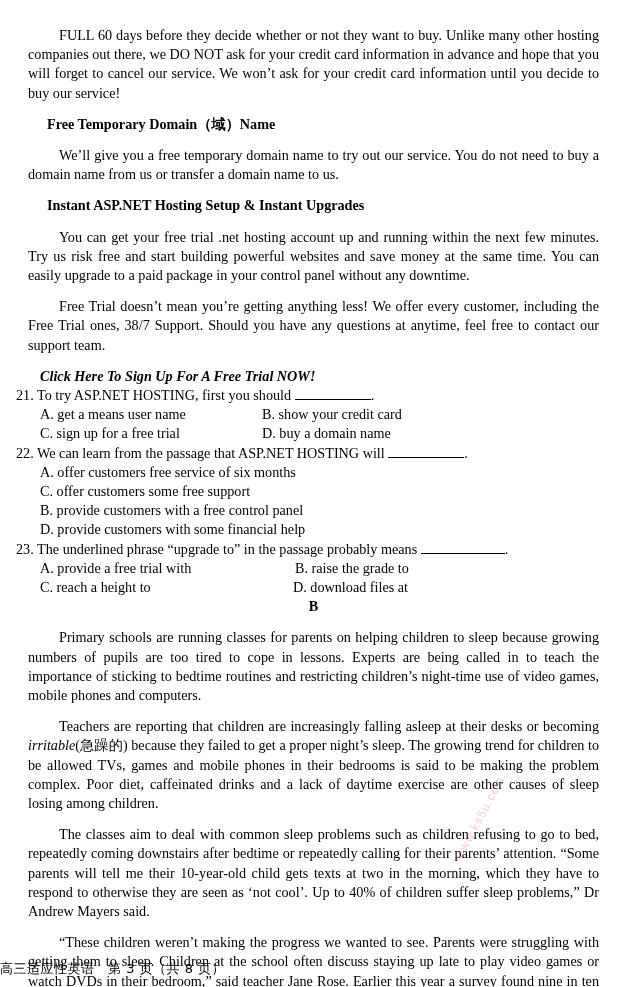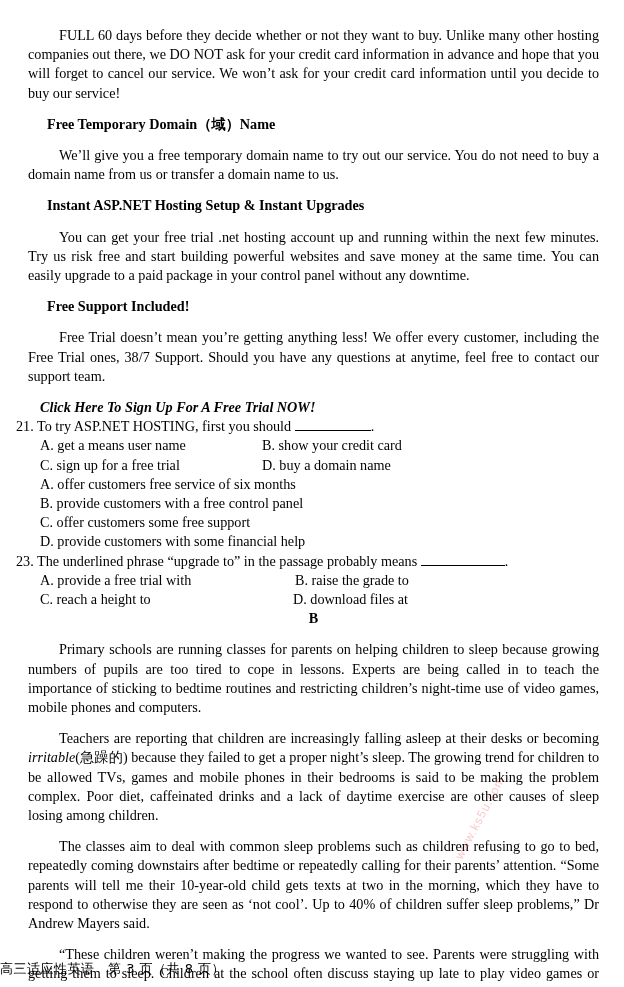"Free Support Included!" p.head { html: <p>Free Support Included!</p> -> none }
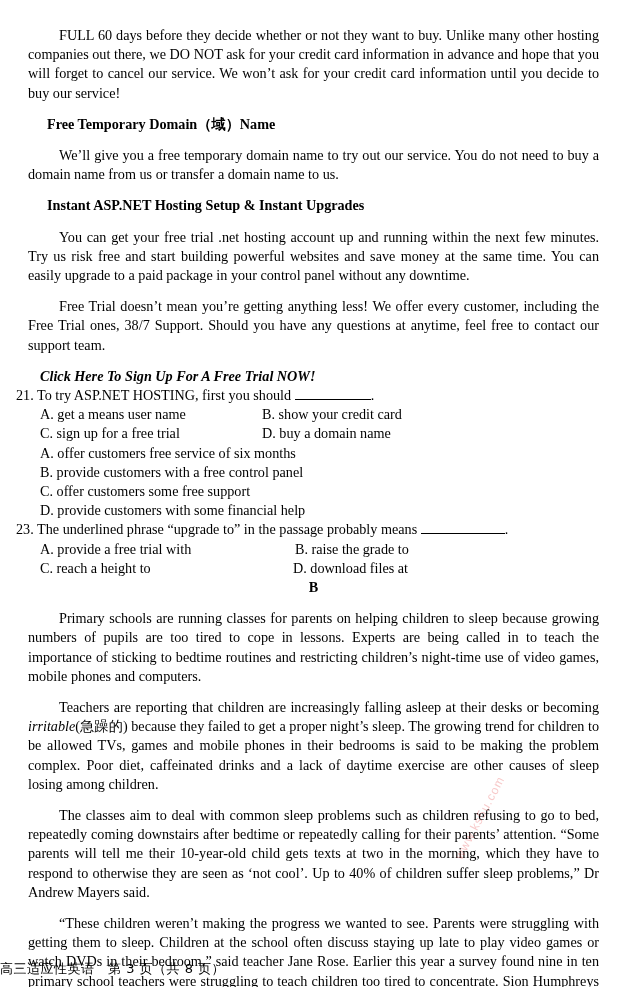"22. We can learn from" p.q { html: none -> <p><span>22. We can learn from the passage that ASP.NET HOSTING will </span><span></span><span>.</span></p> }
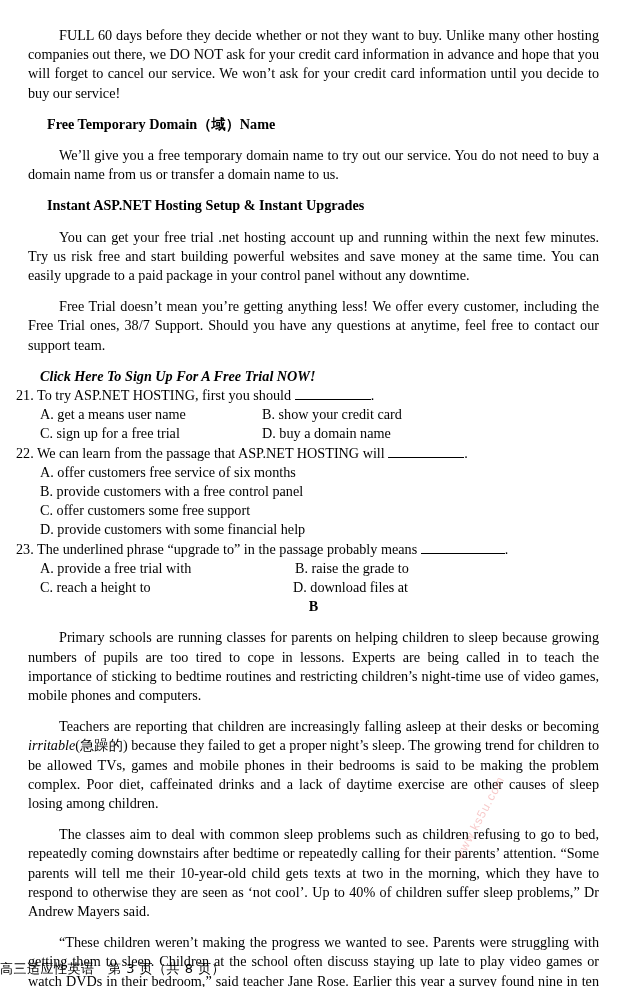"B. provide customers with a" p.opt-single { order: before "C. offer customers some free" -> after "C. offer customers some free" }
